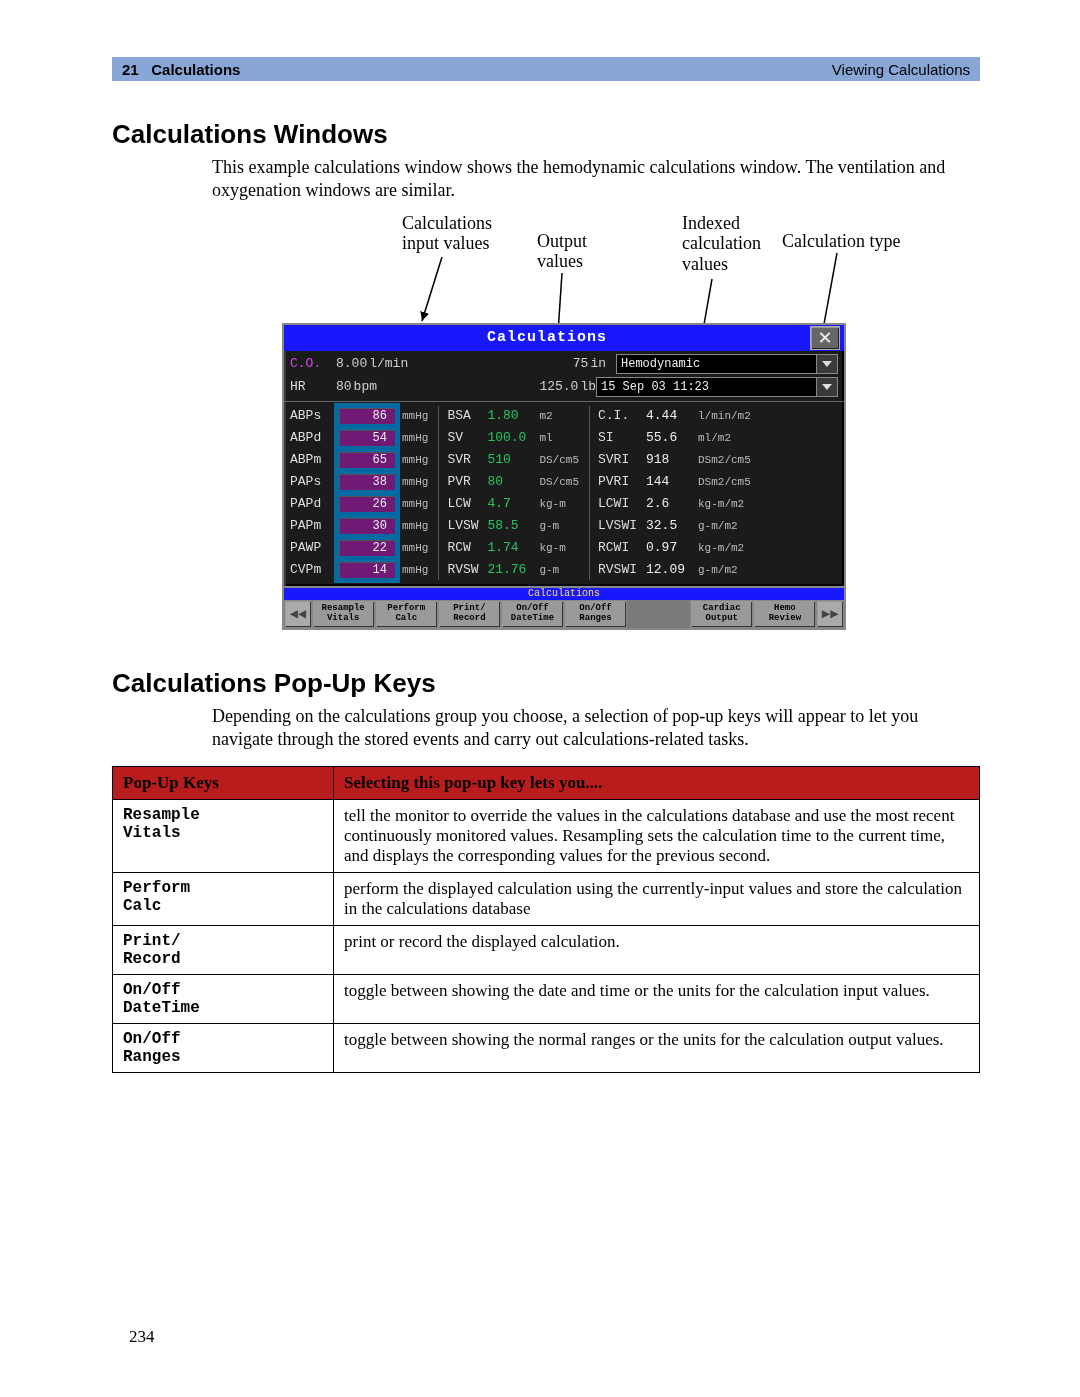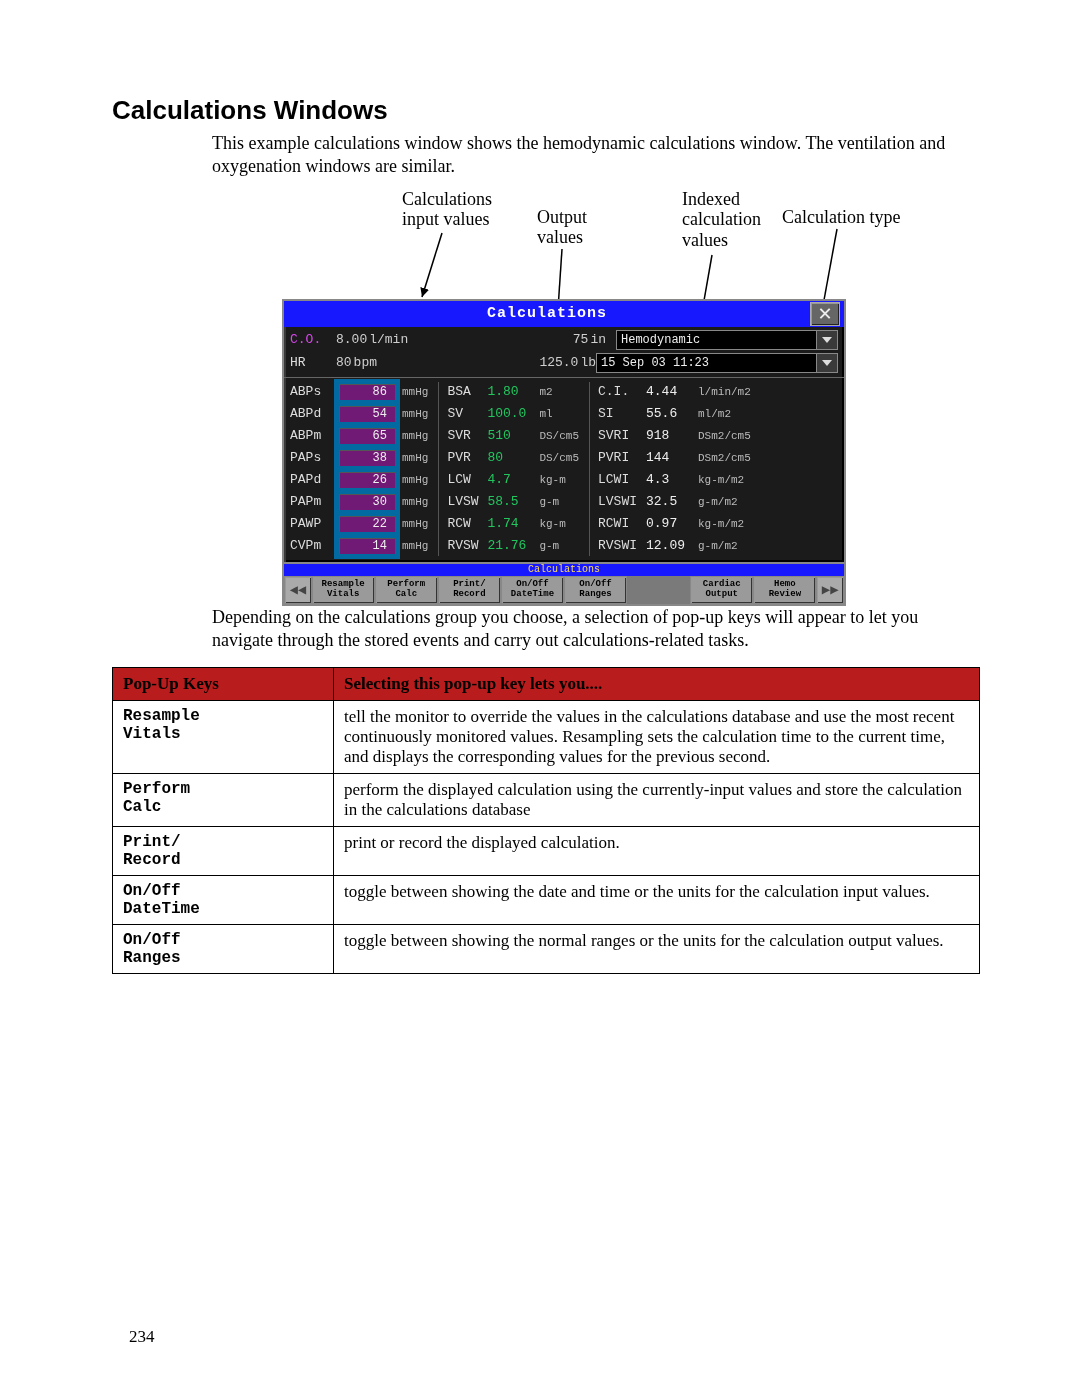"21 Calculations" div.runhead { html: none -> <div> <span> <span>21</span> &nbsp; <span>Calculations</span> </span> <span>Viewing Calculations</span> </div> }
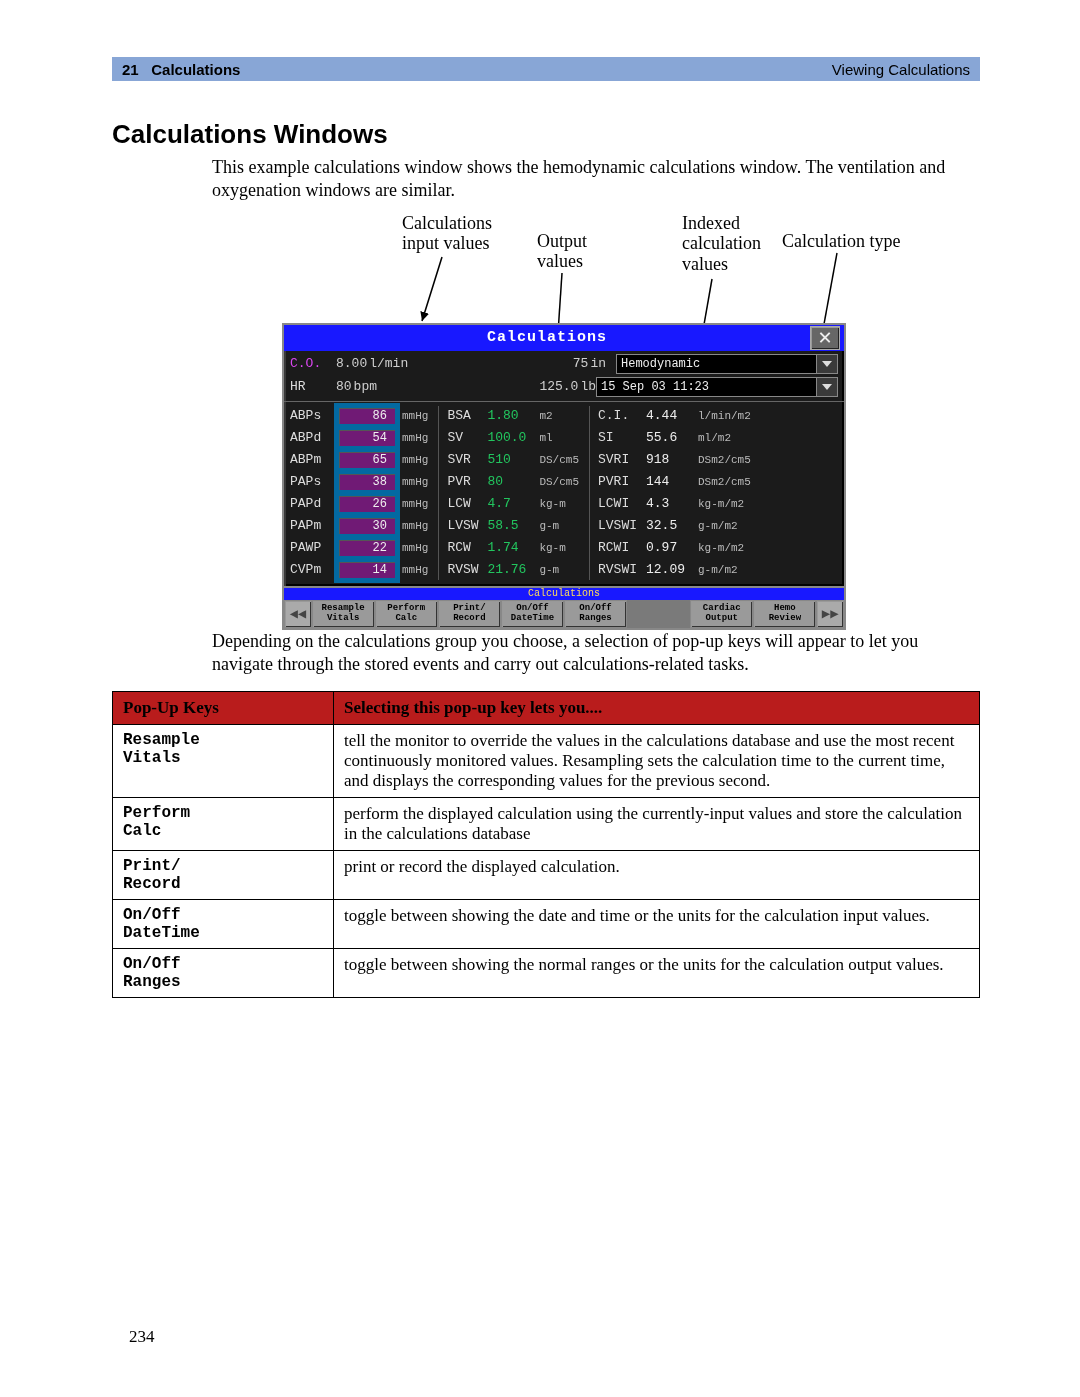"4.3" span.val { text: 4.3 -> 2.6 }
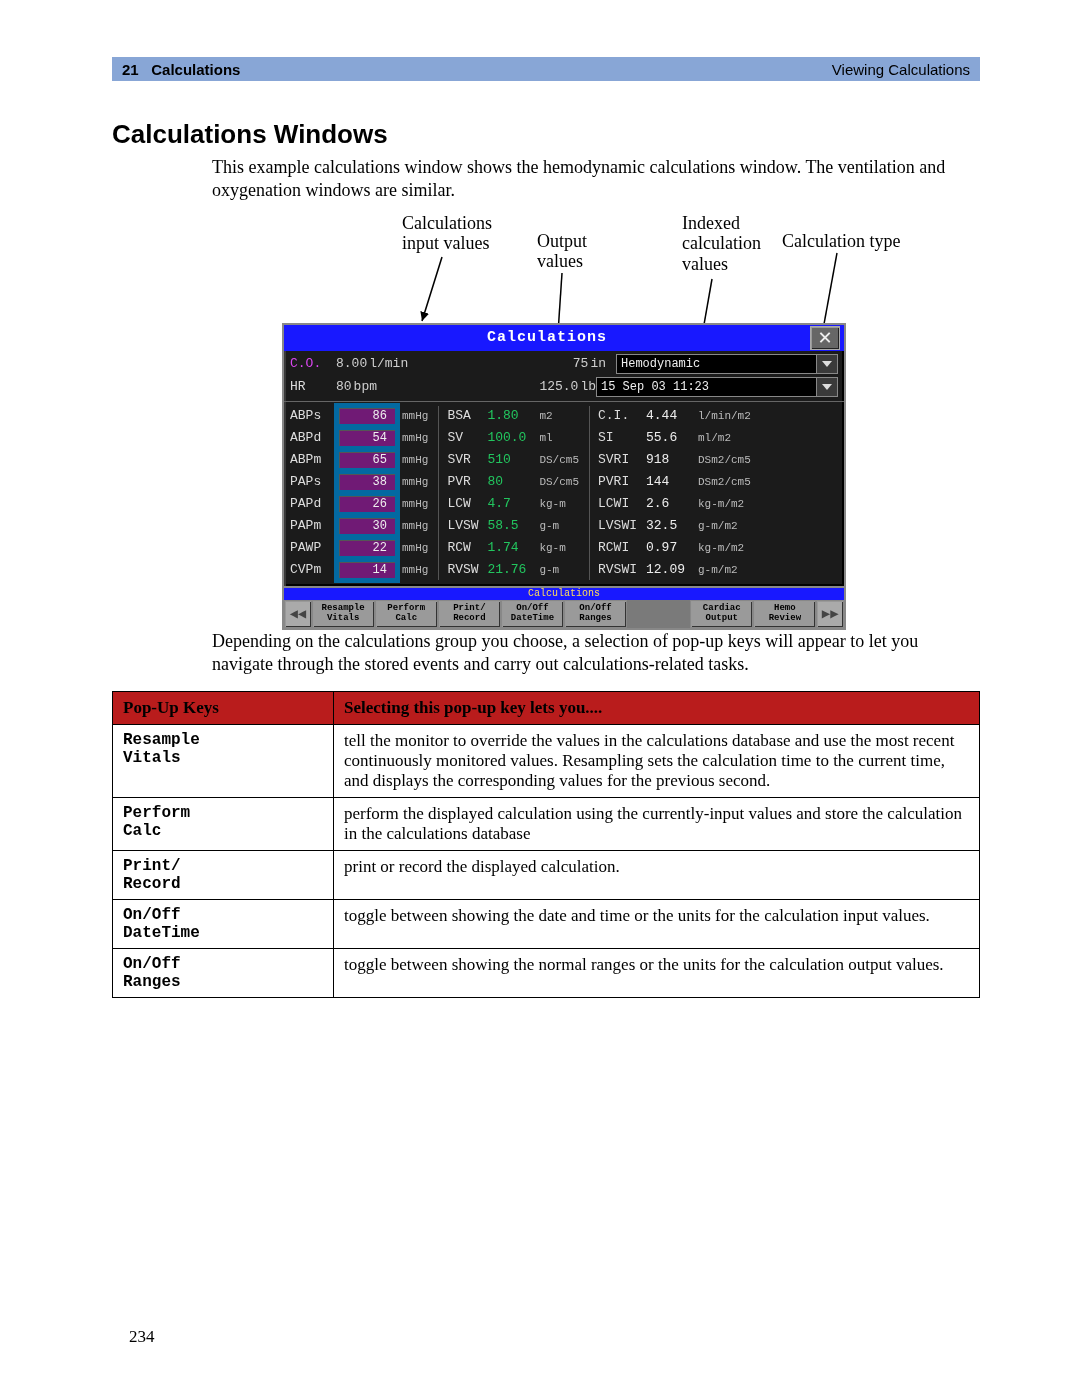"Calculations Pop-Up Keys" h2.section { html: none -> <h2>Calculations Pop-Up Keys</h2> }
